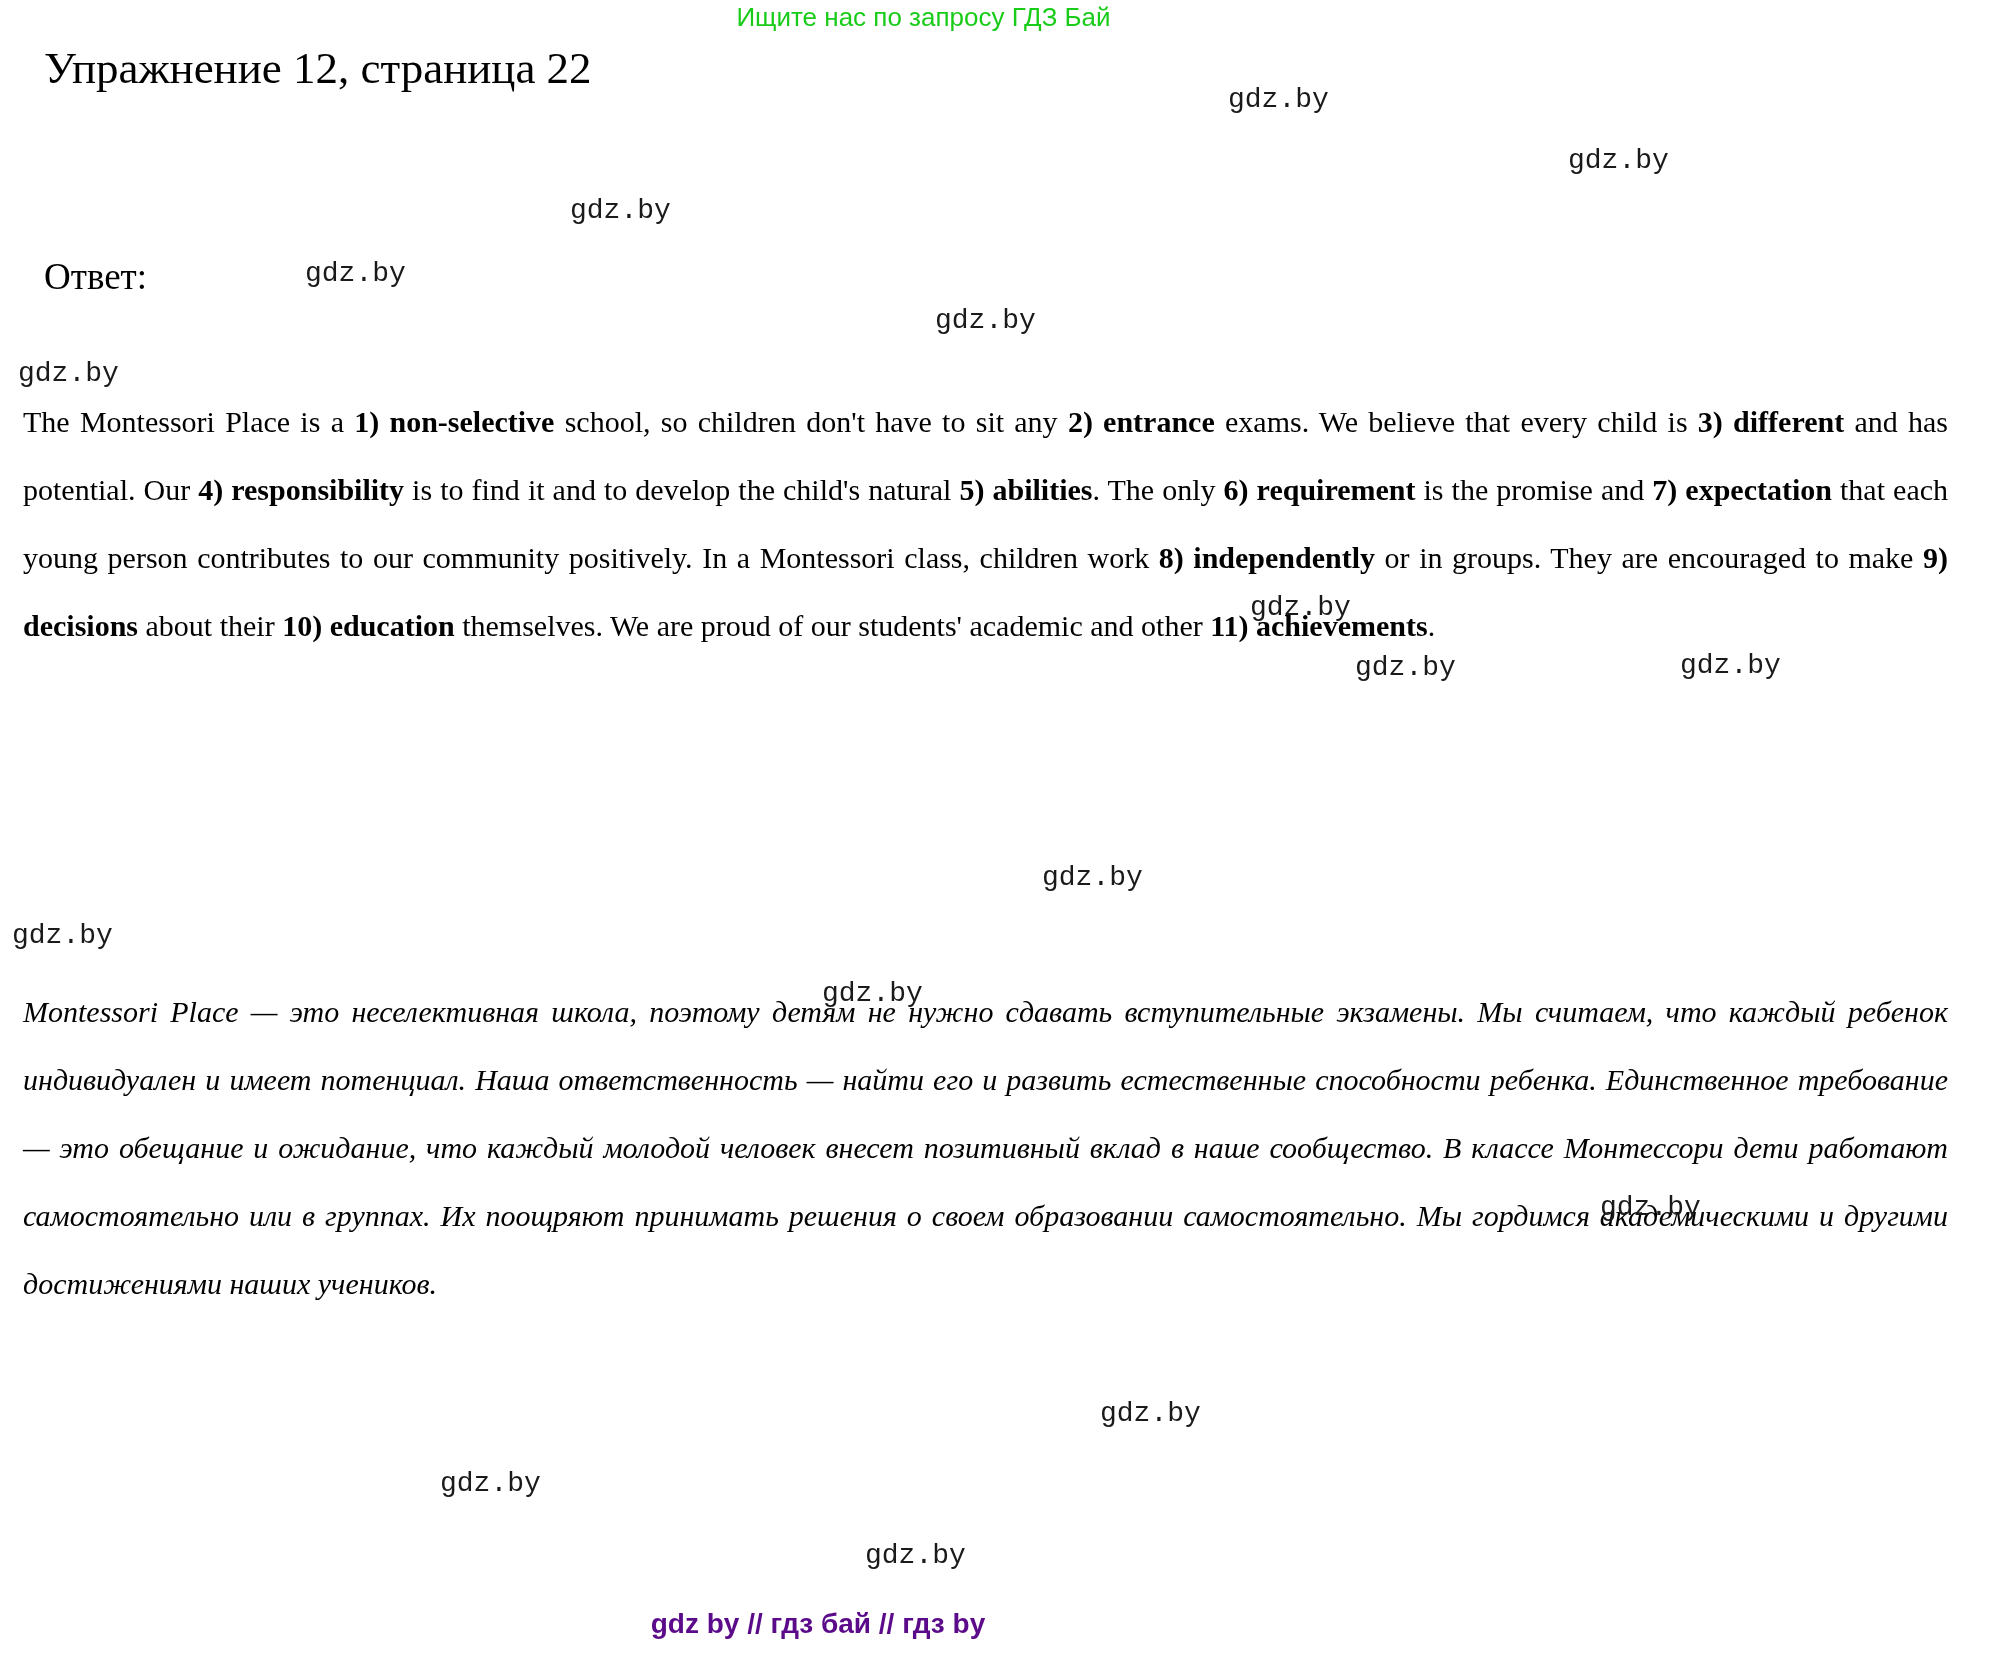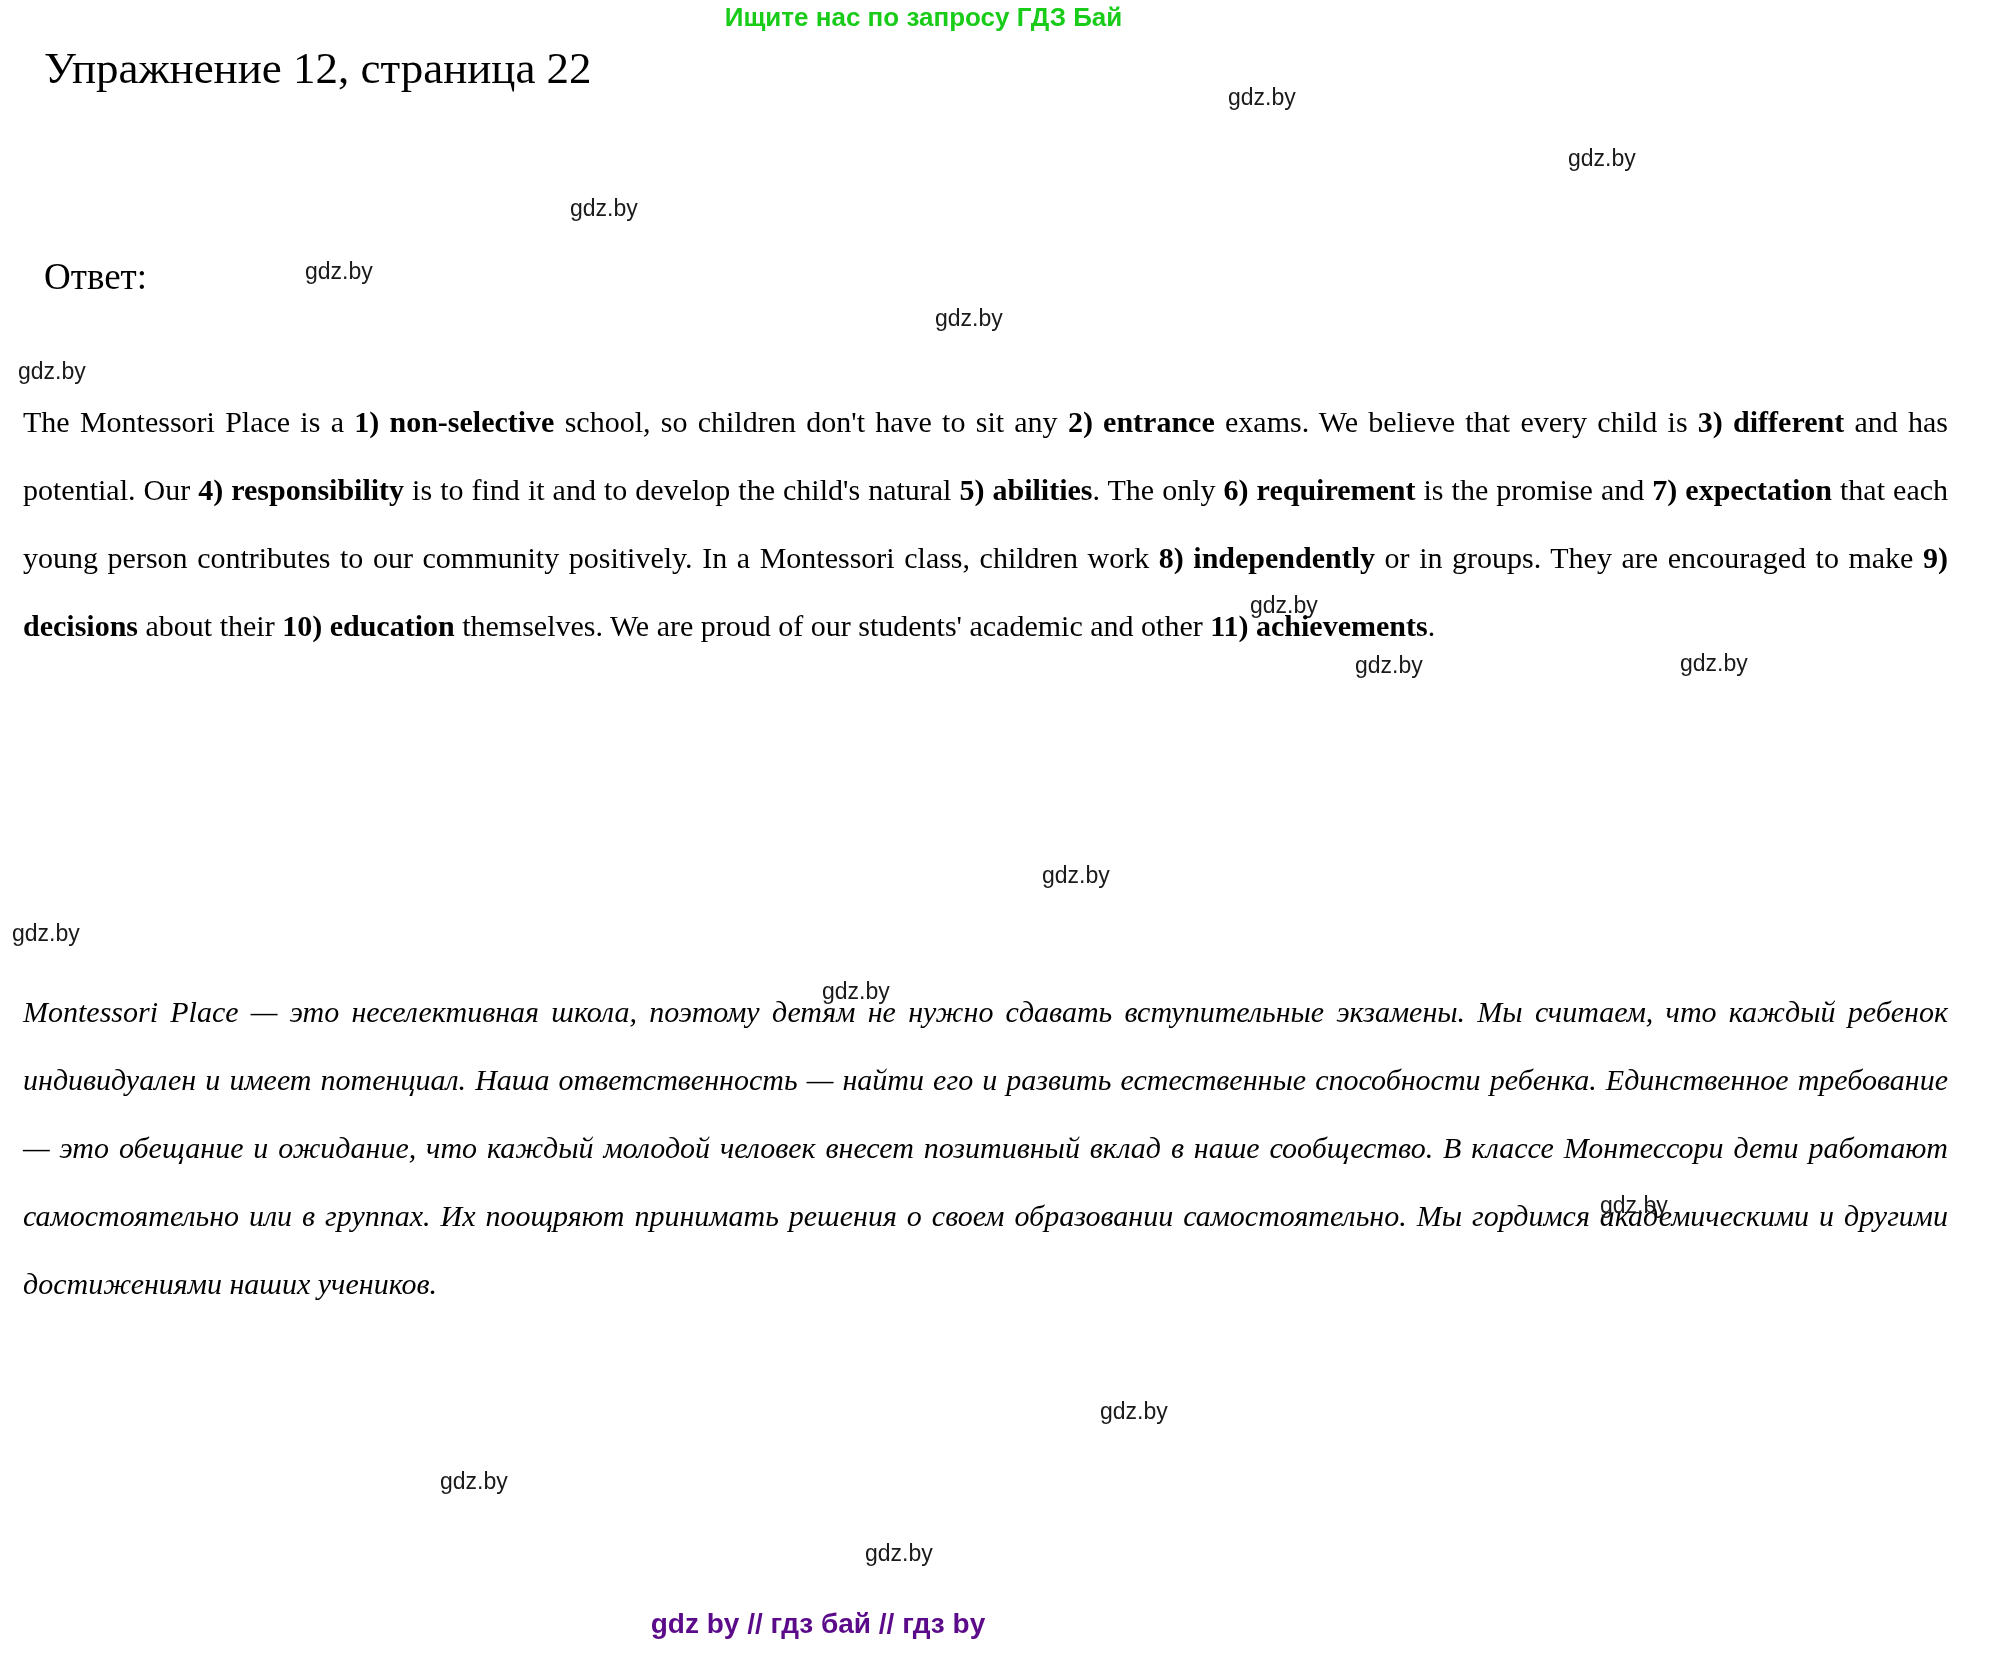"Ищите нас по запросу ГДЗ" .promo-banner { font-weight: bold -> normal }
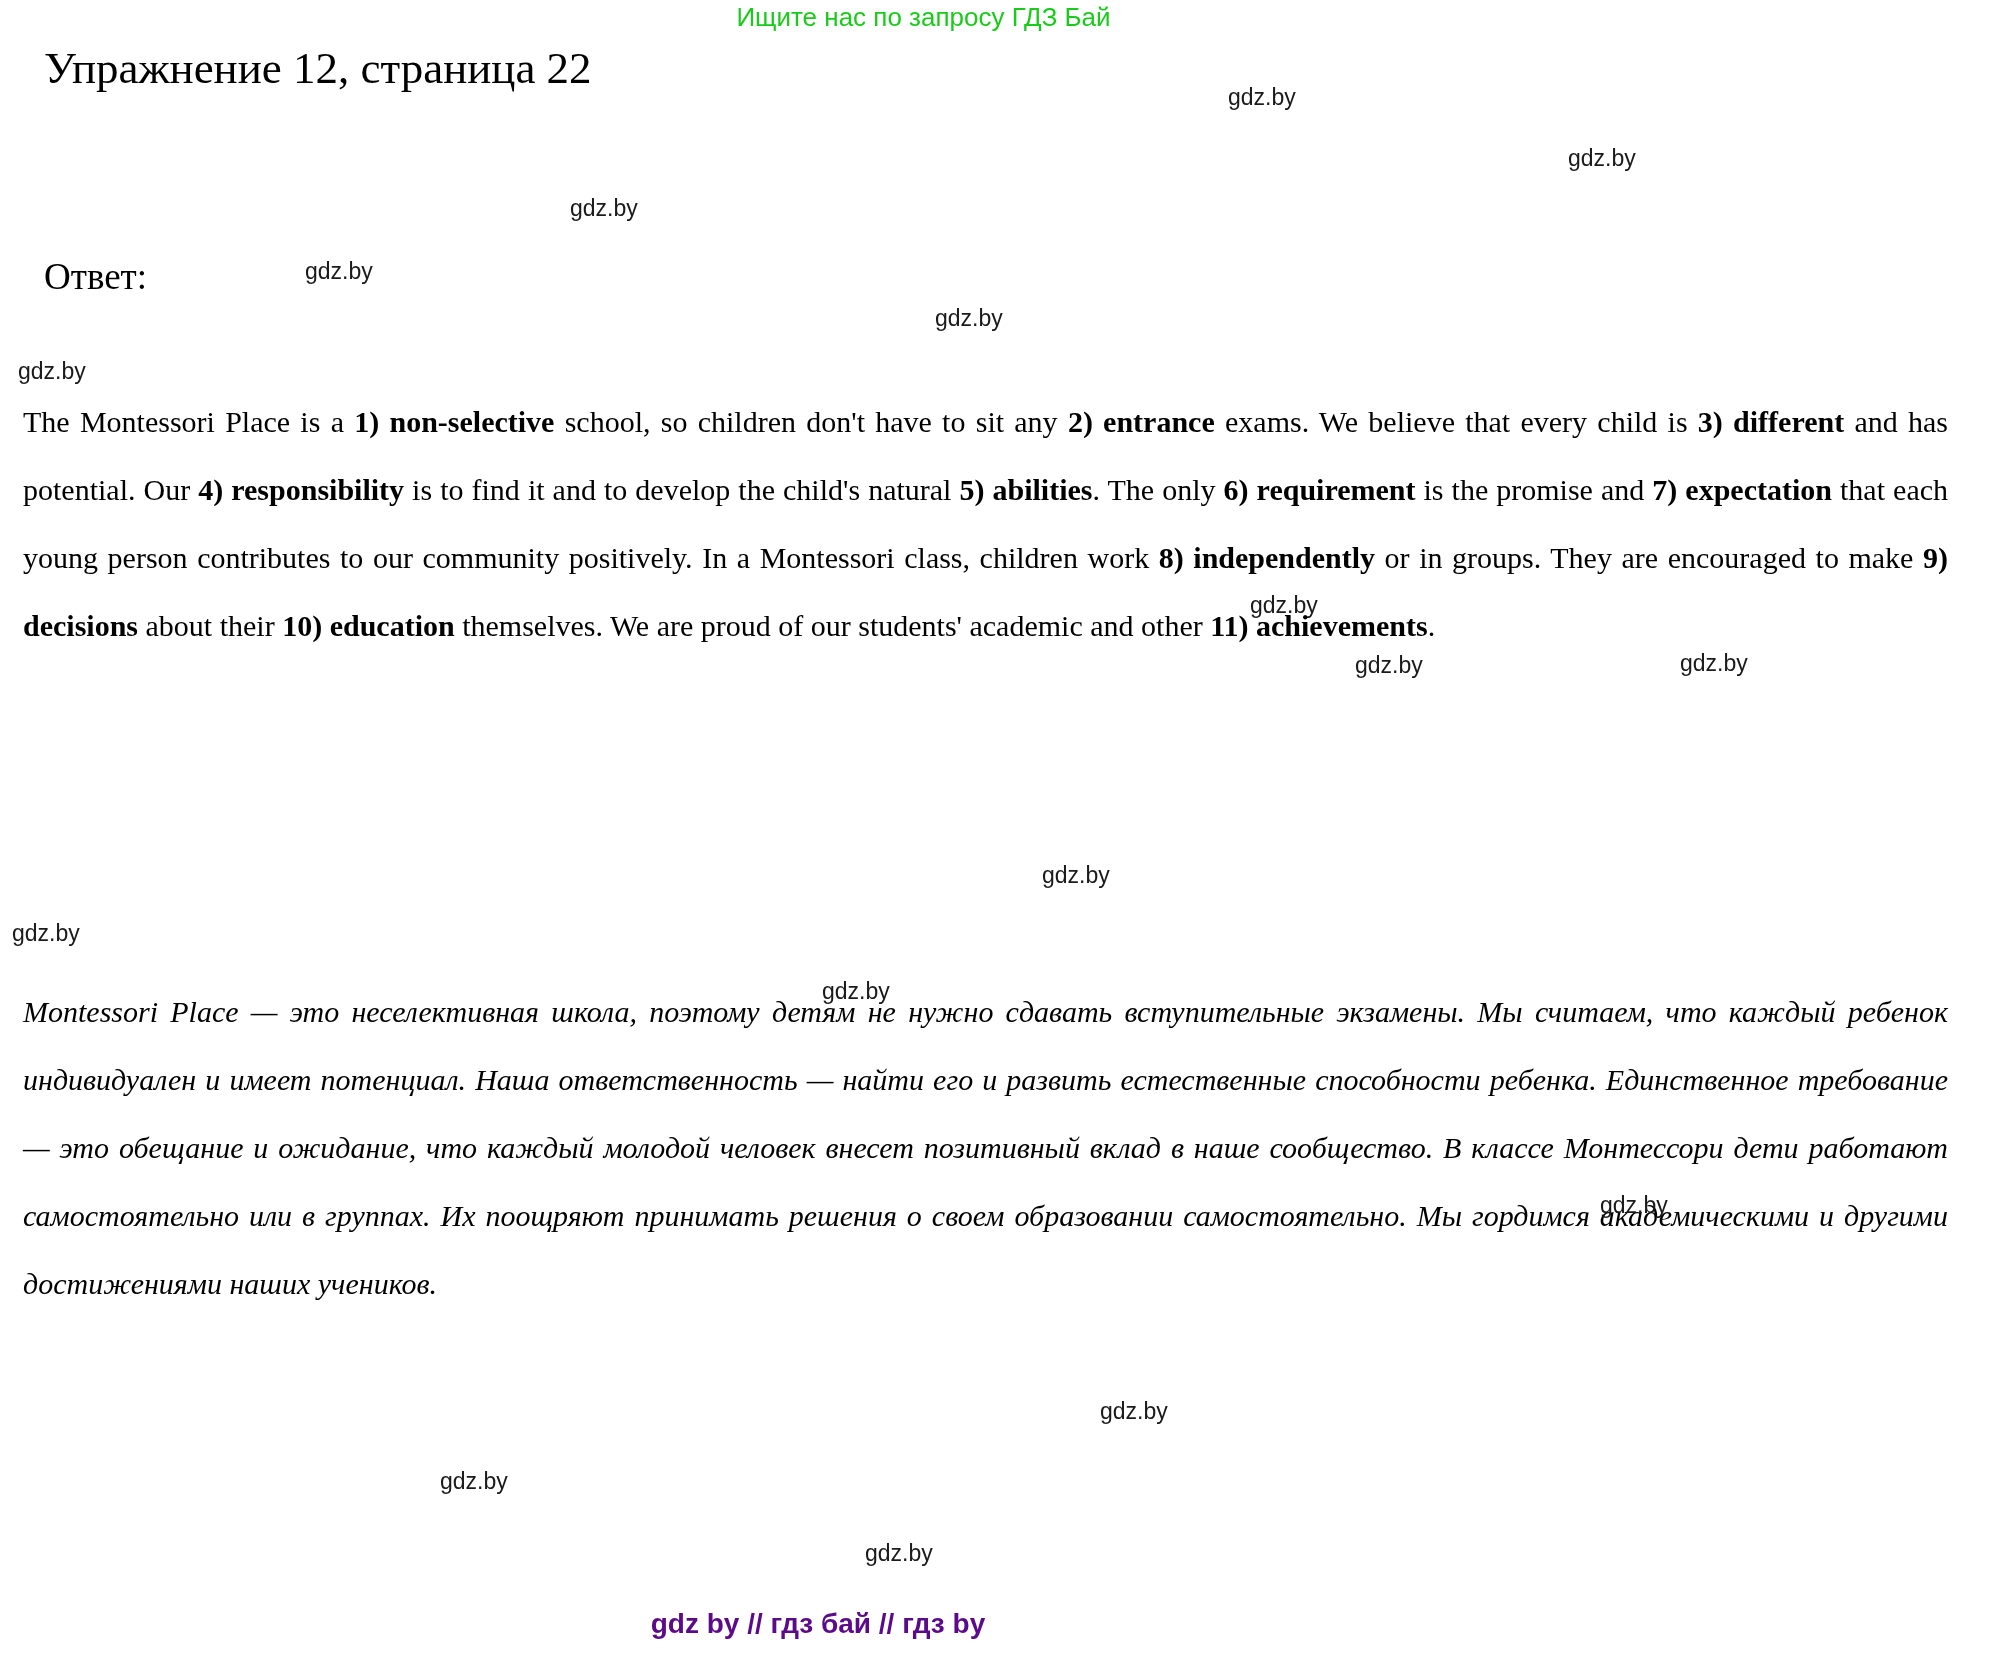"gdz.by" .wm { font-family: Liberation Sans, sans-serif -> Liberation Mono, monospace; font-size: 23px -> 28px }
